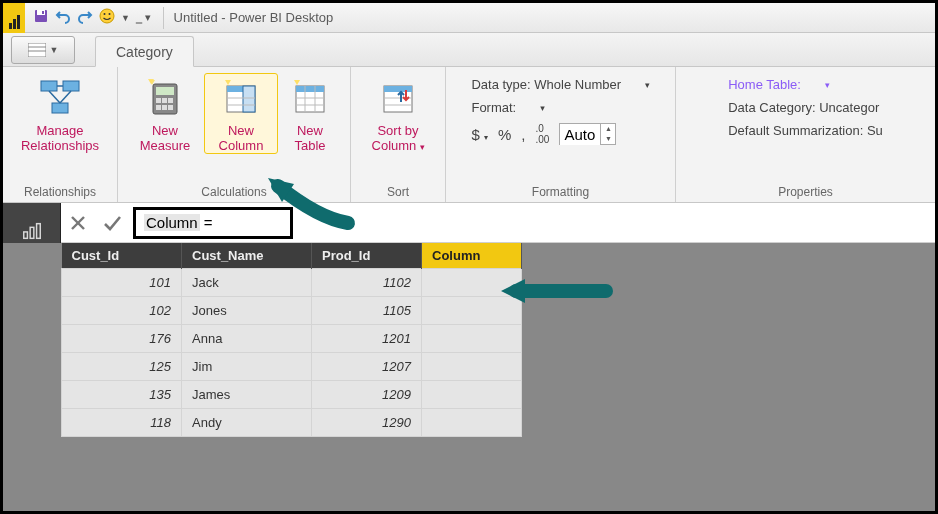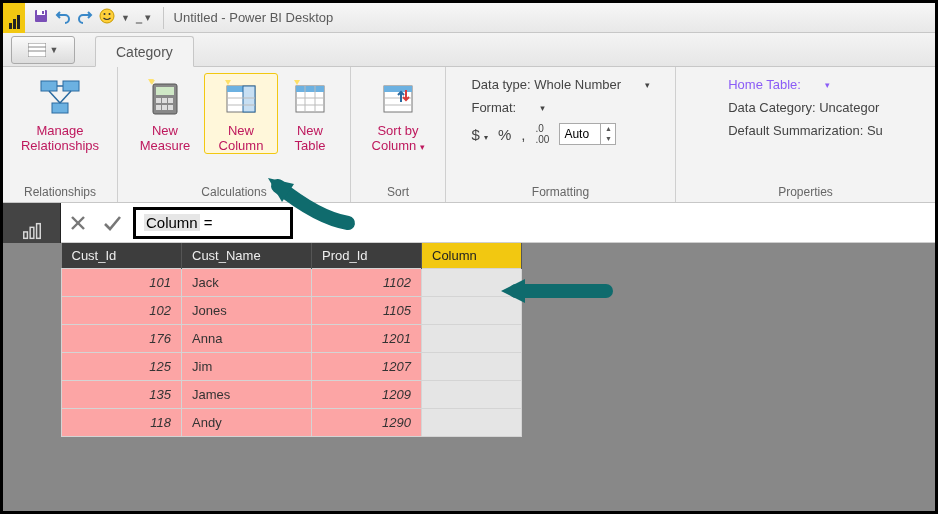"Auto" .spin input { font-size: 12px -> 15px }
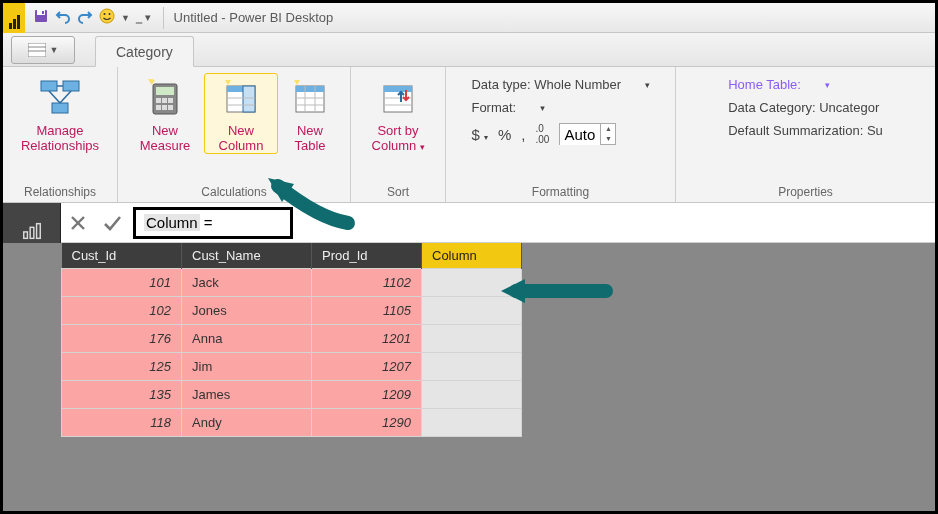"Cust_Id" table.data th { font-weight: 400 -> 700 }
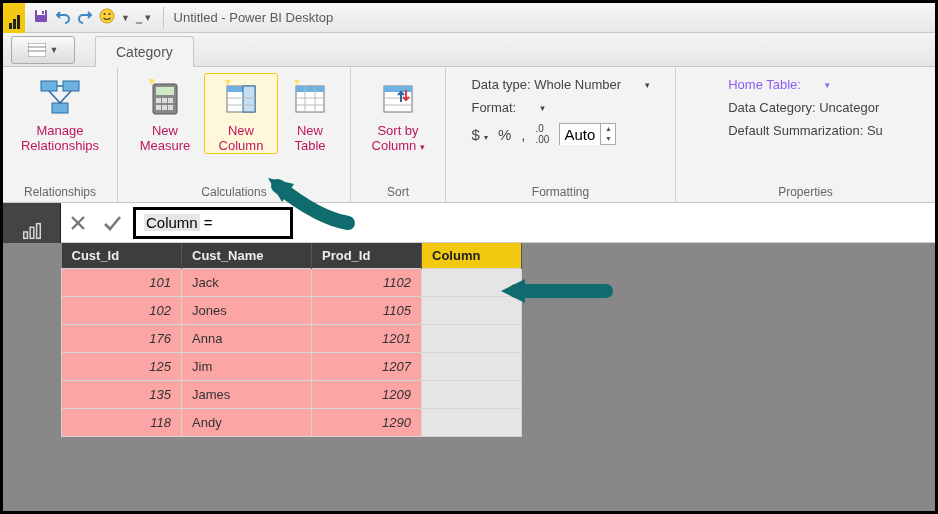"101" table.data td { background: #fca5a5 -> #e5e5e5 }
